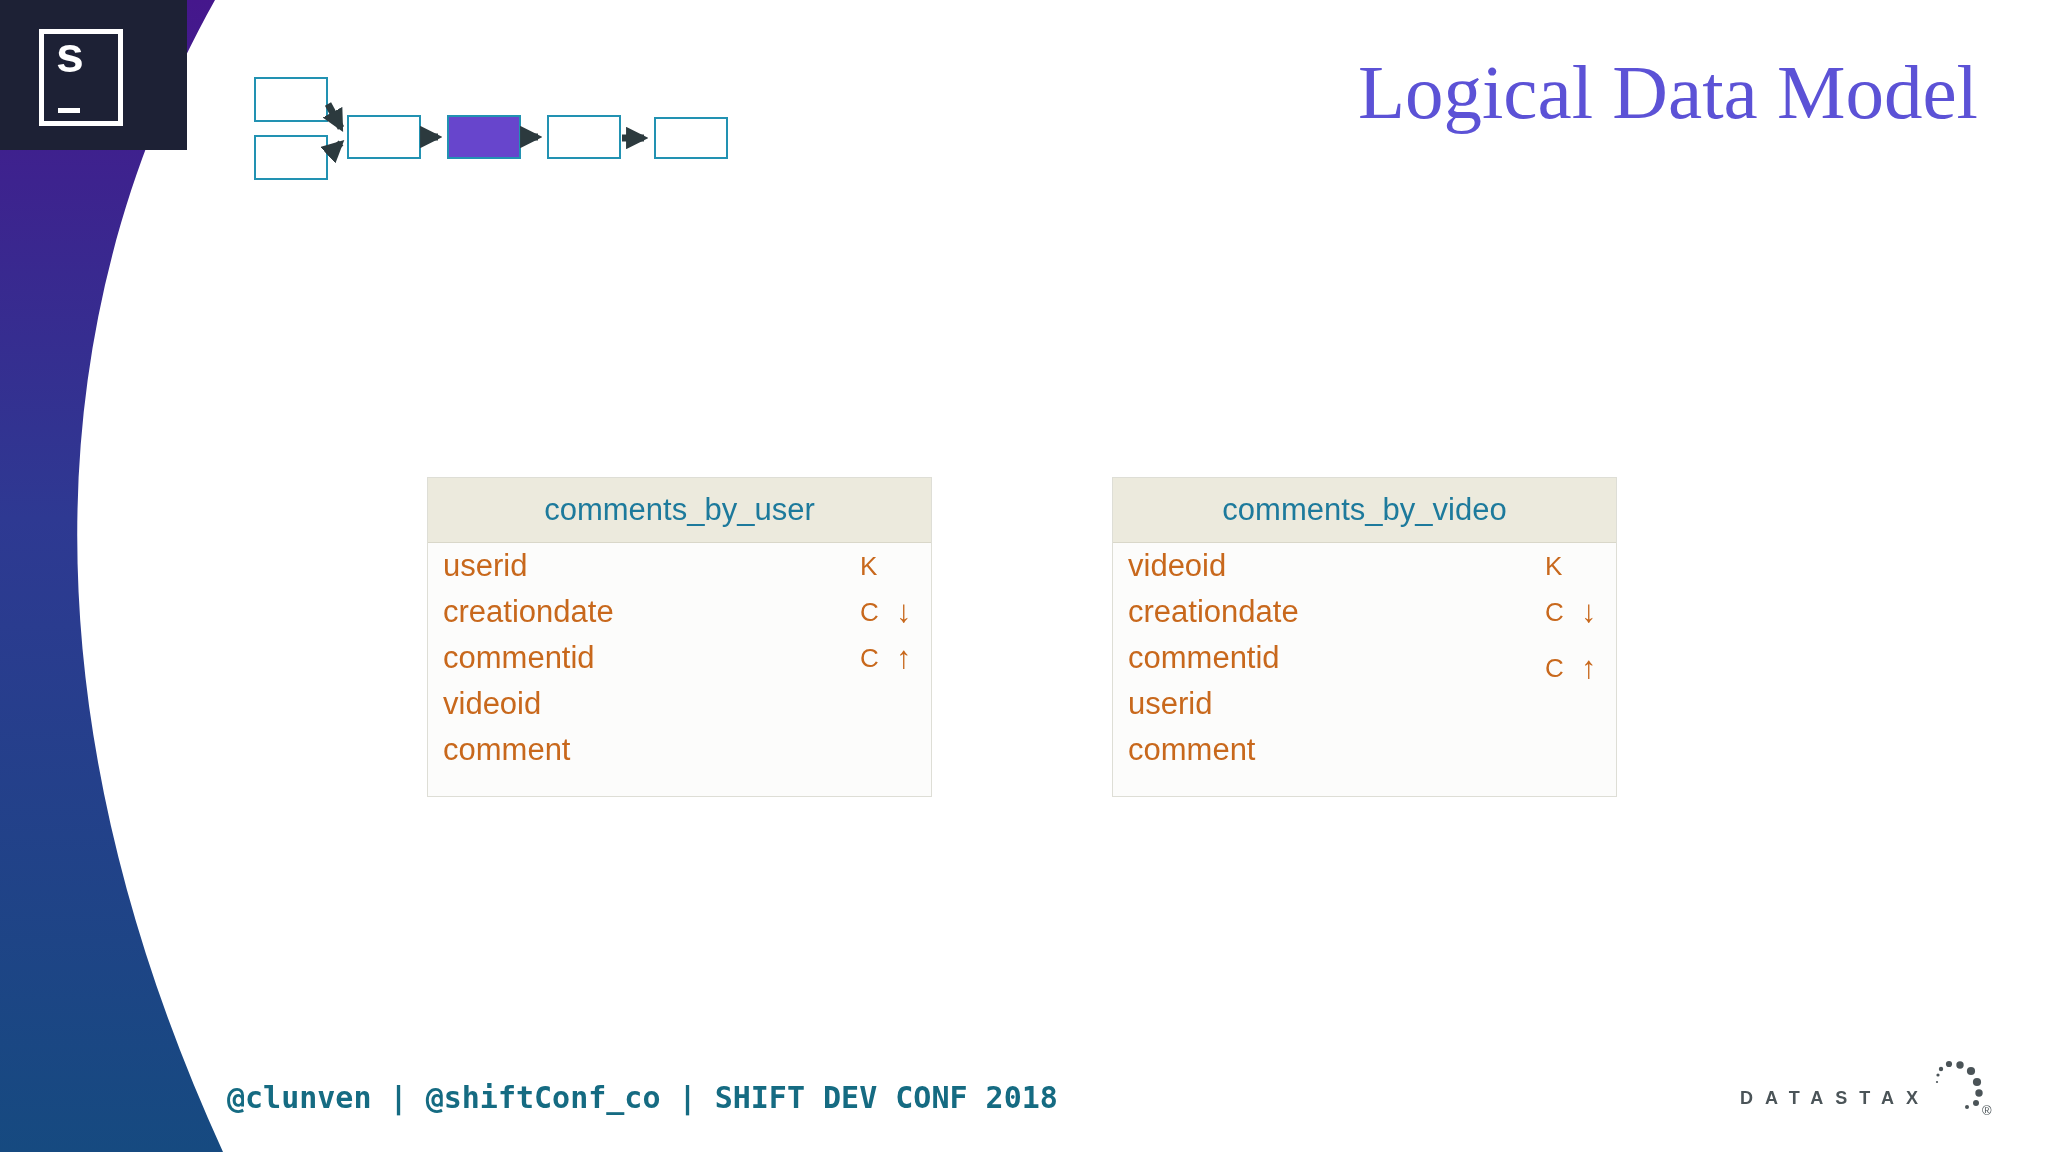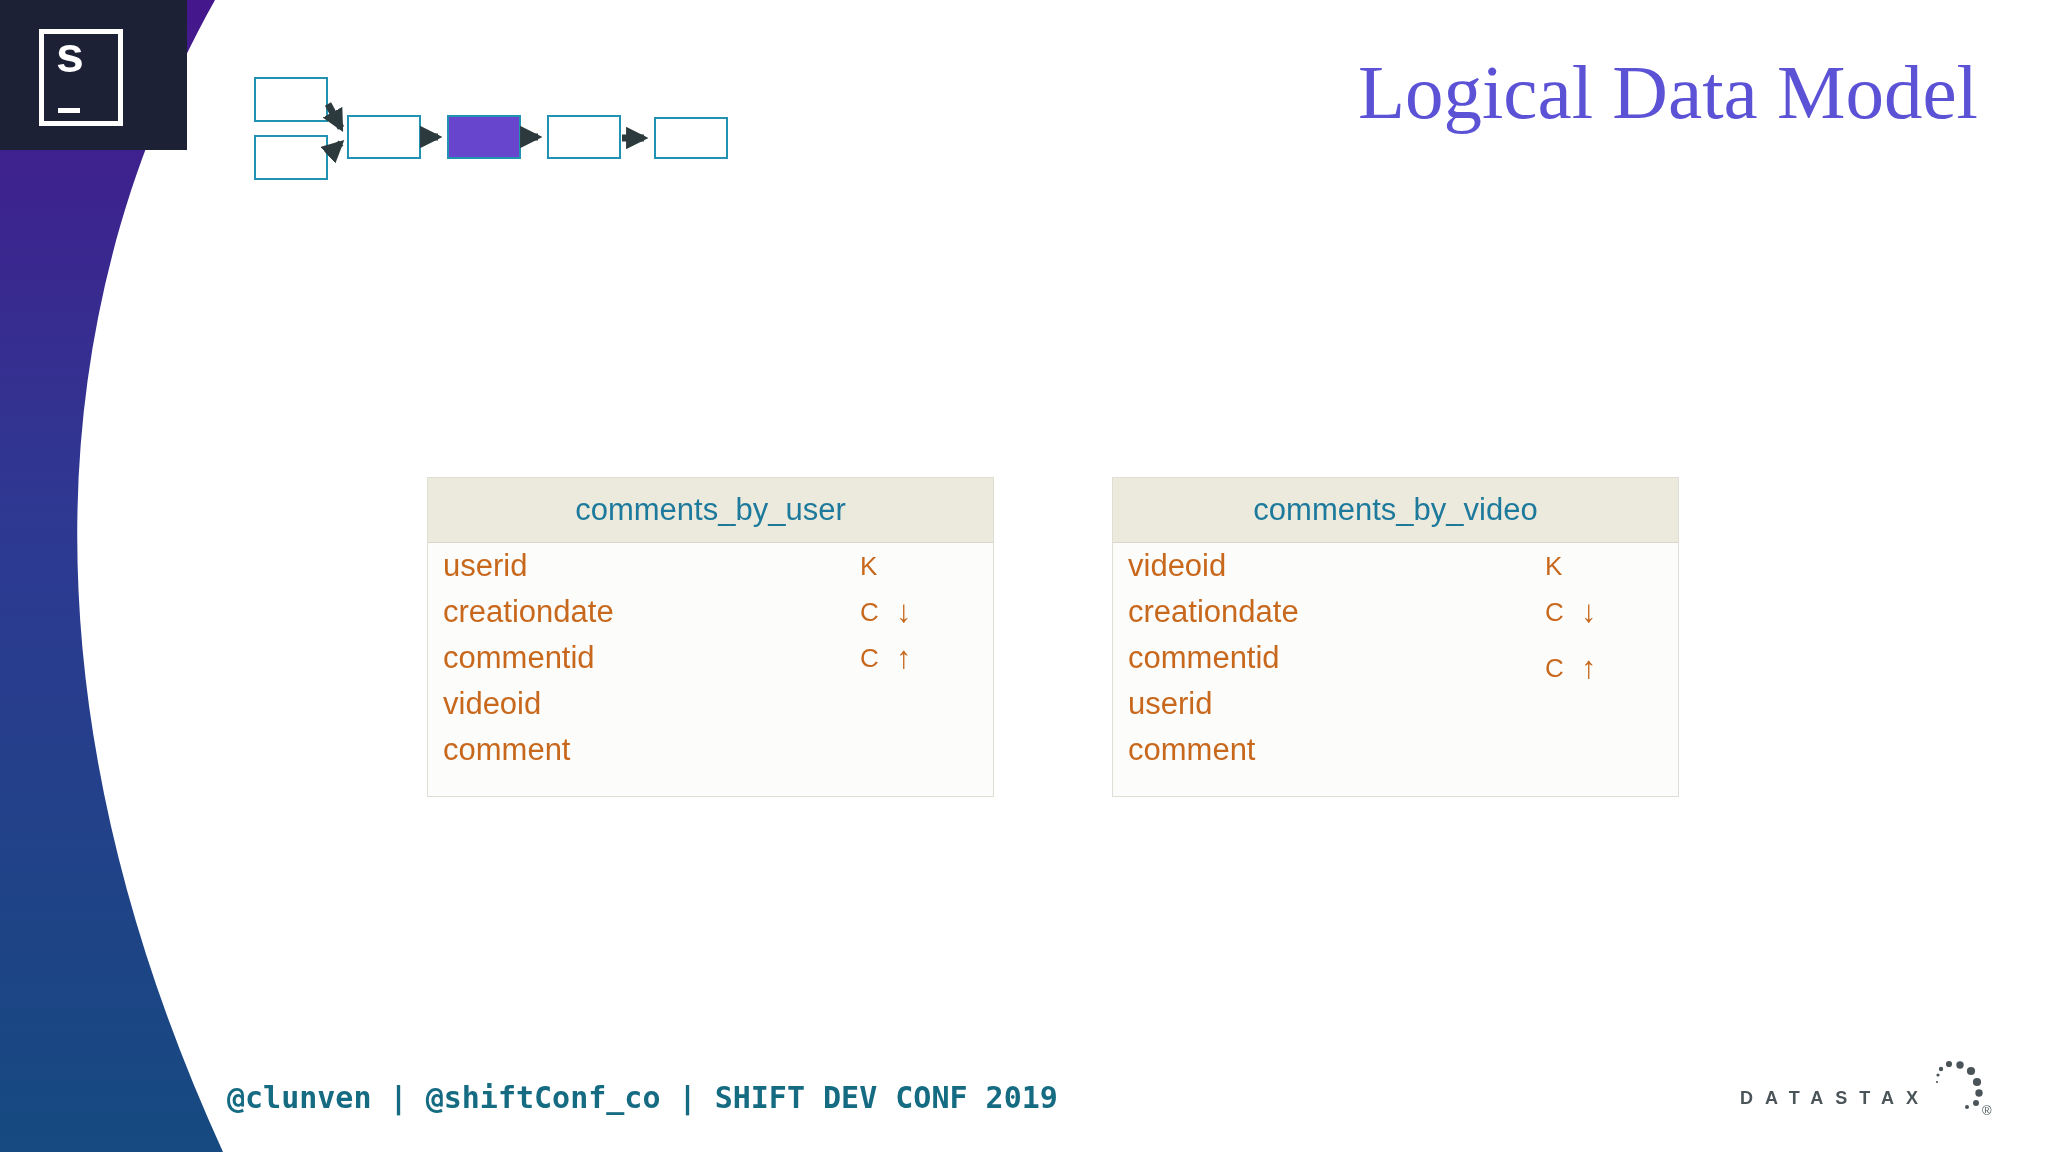"comments_by_user" .schema-table { width: 567px -> 505px }
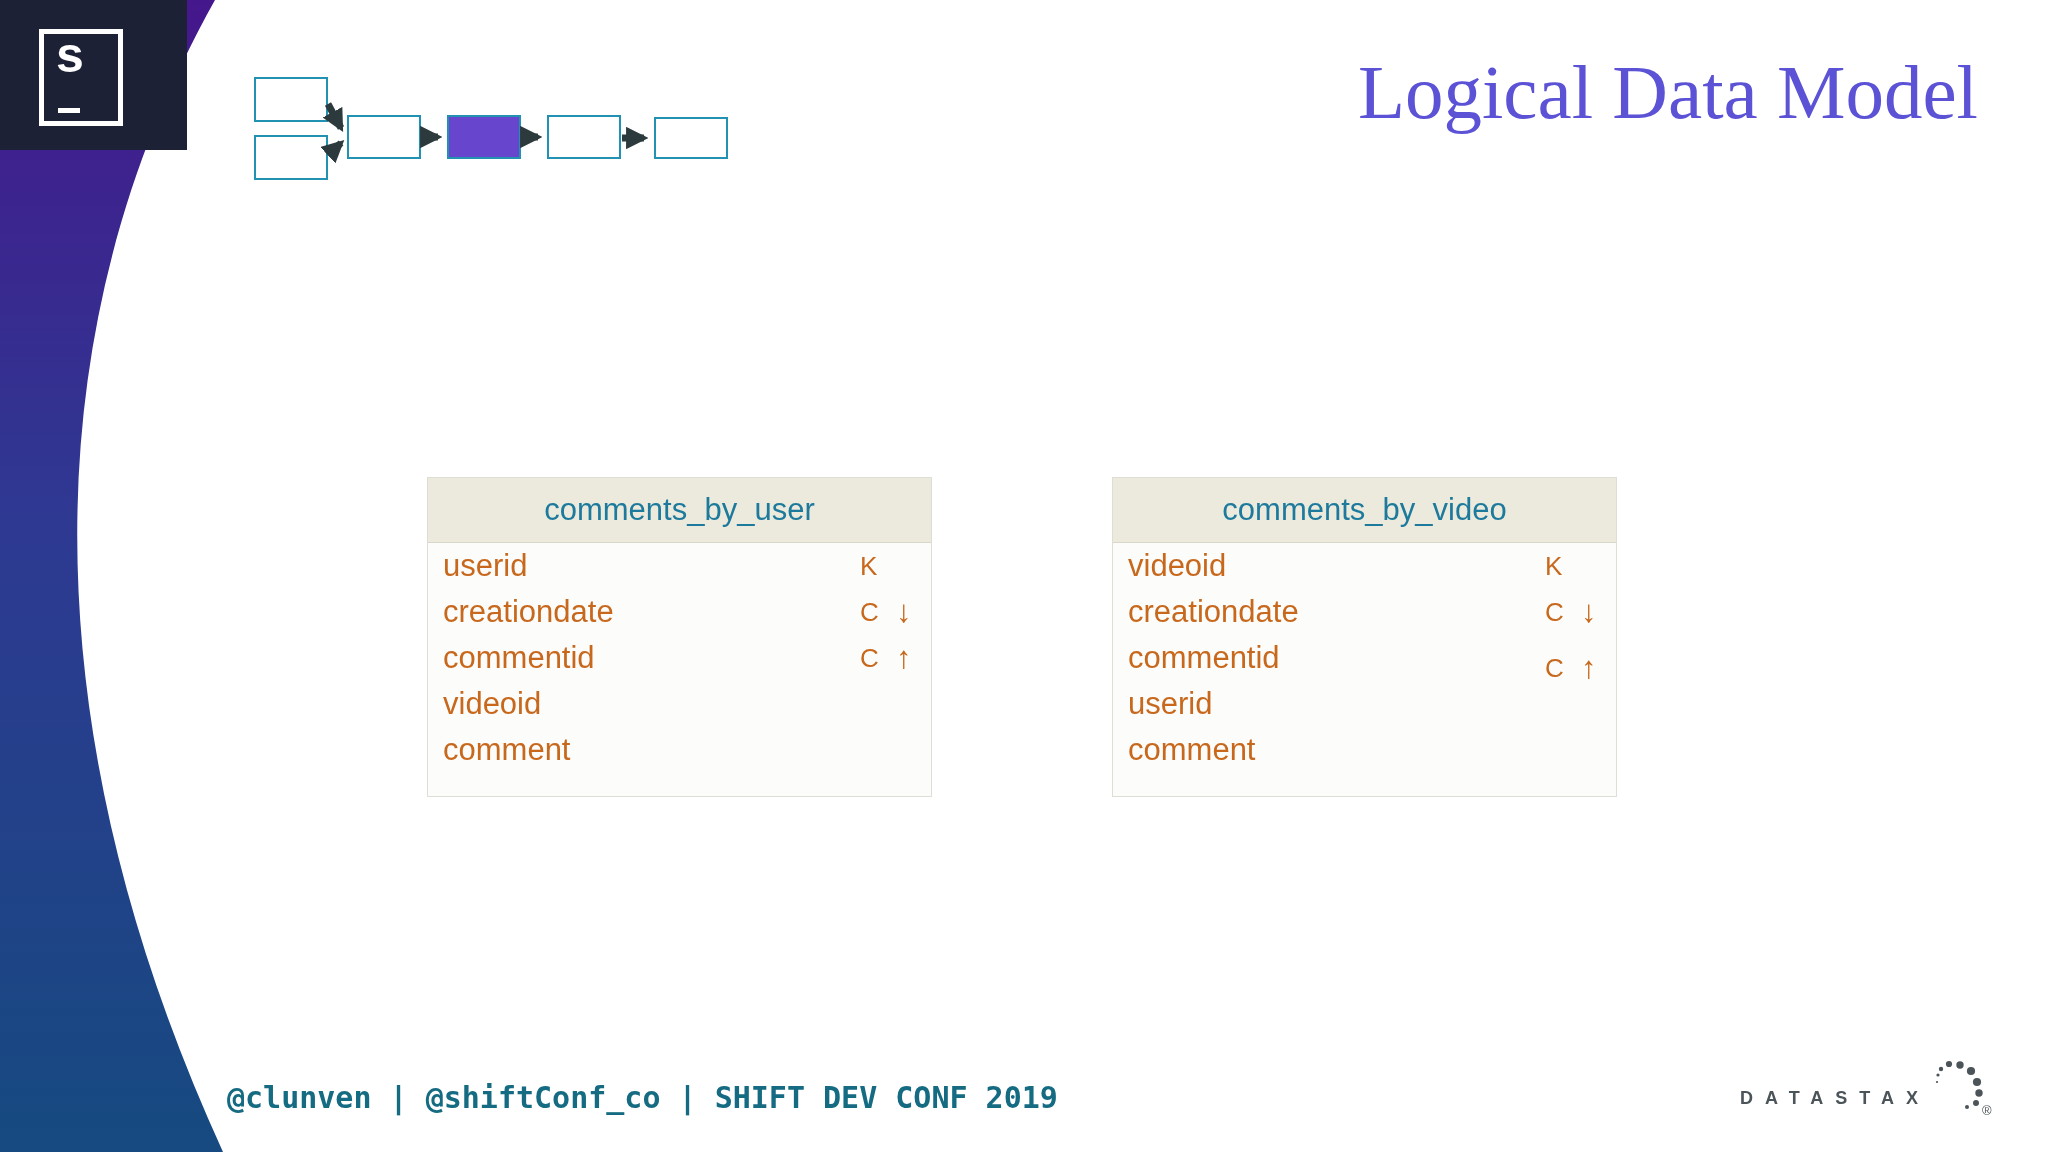"@clunven | @shiftConf_co | SHIFT" div.footer { text: 2019 -> 2018 }
